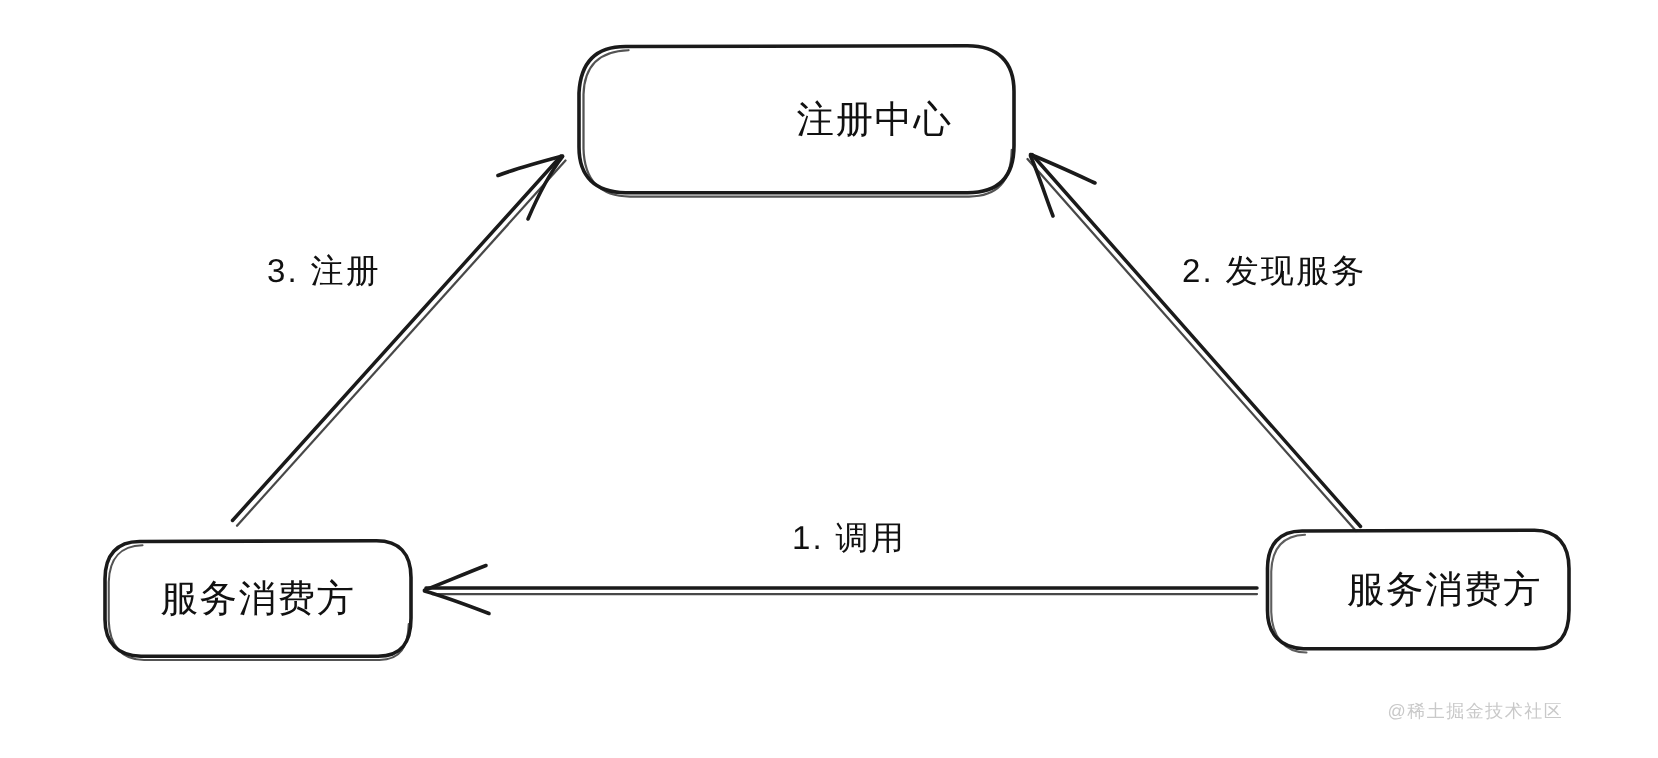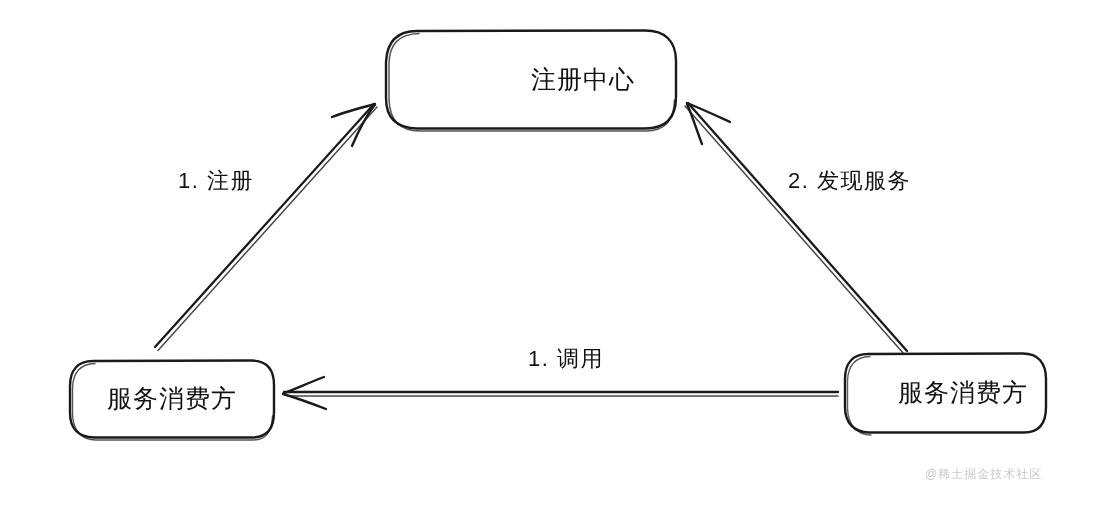"1. 注册" div.edge-label { text: 1 -> 3 }
